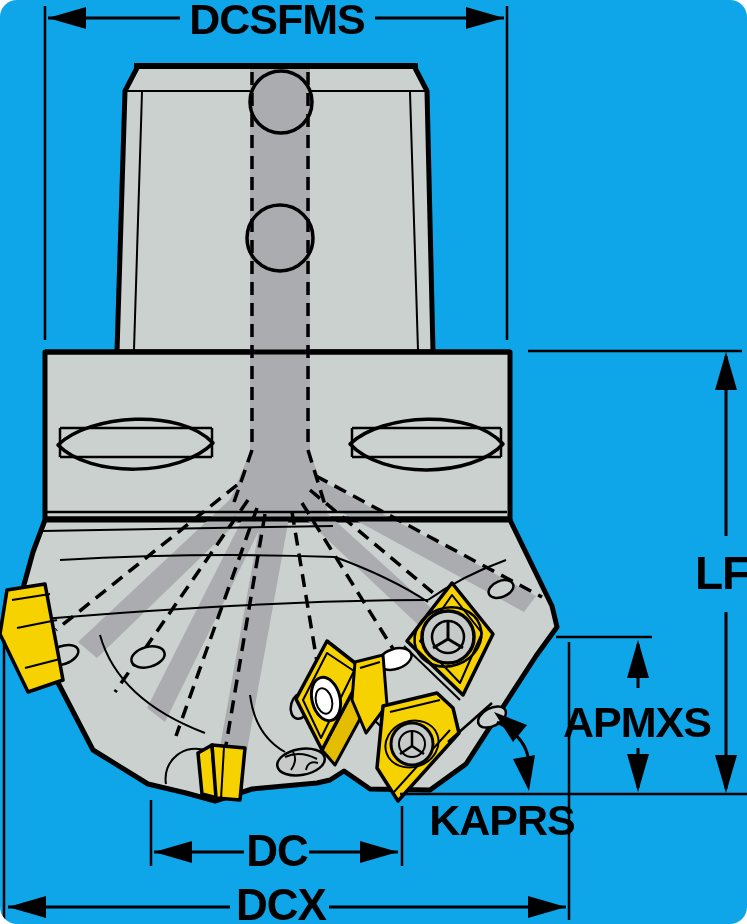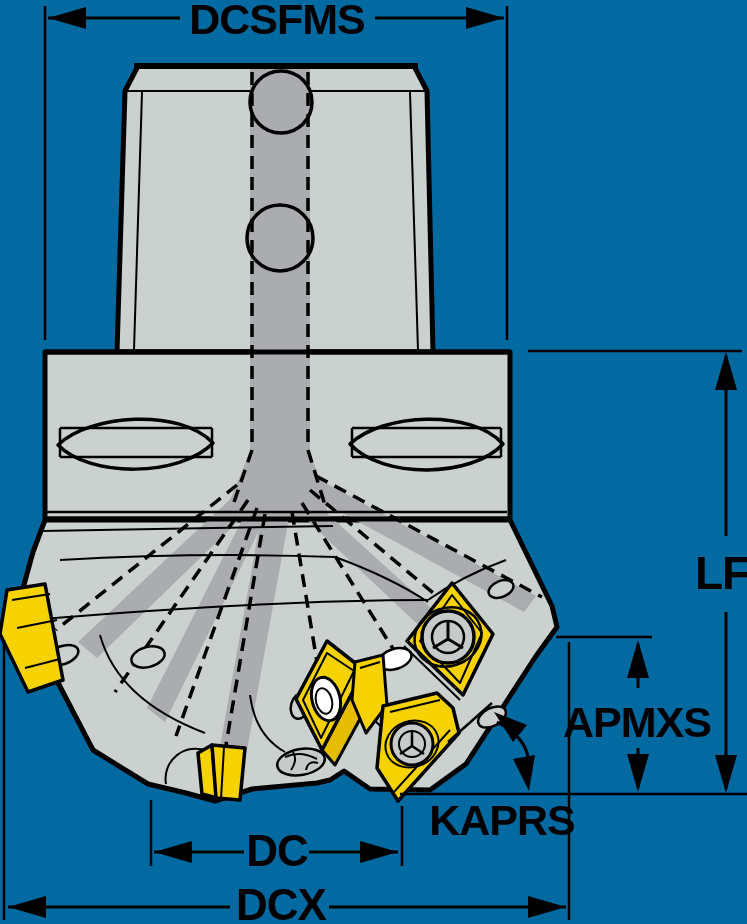"DCSFMS" .stage { background: #0369a1 -> #0ea5e9; border-radius: none -> 17px }
